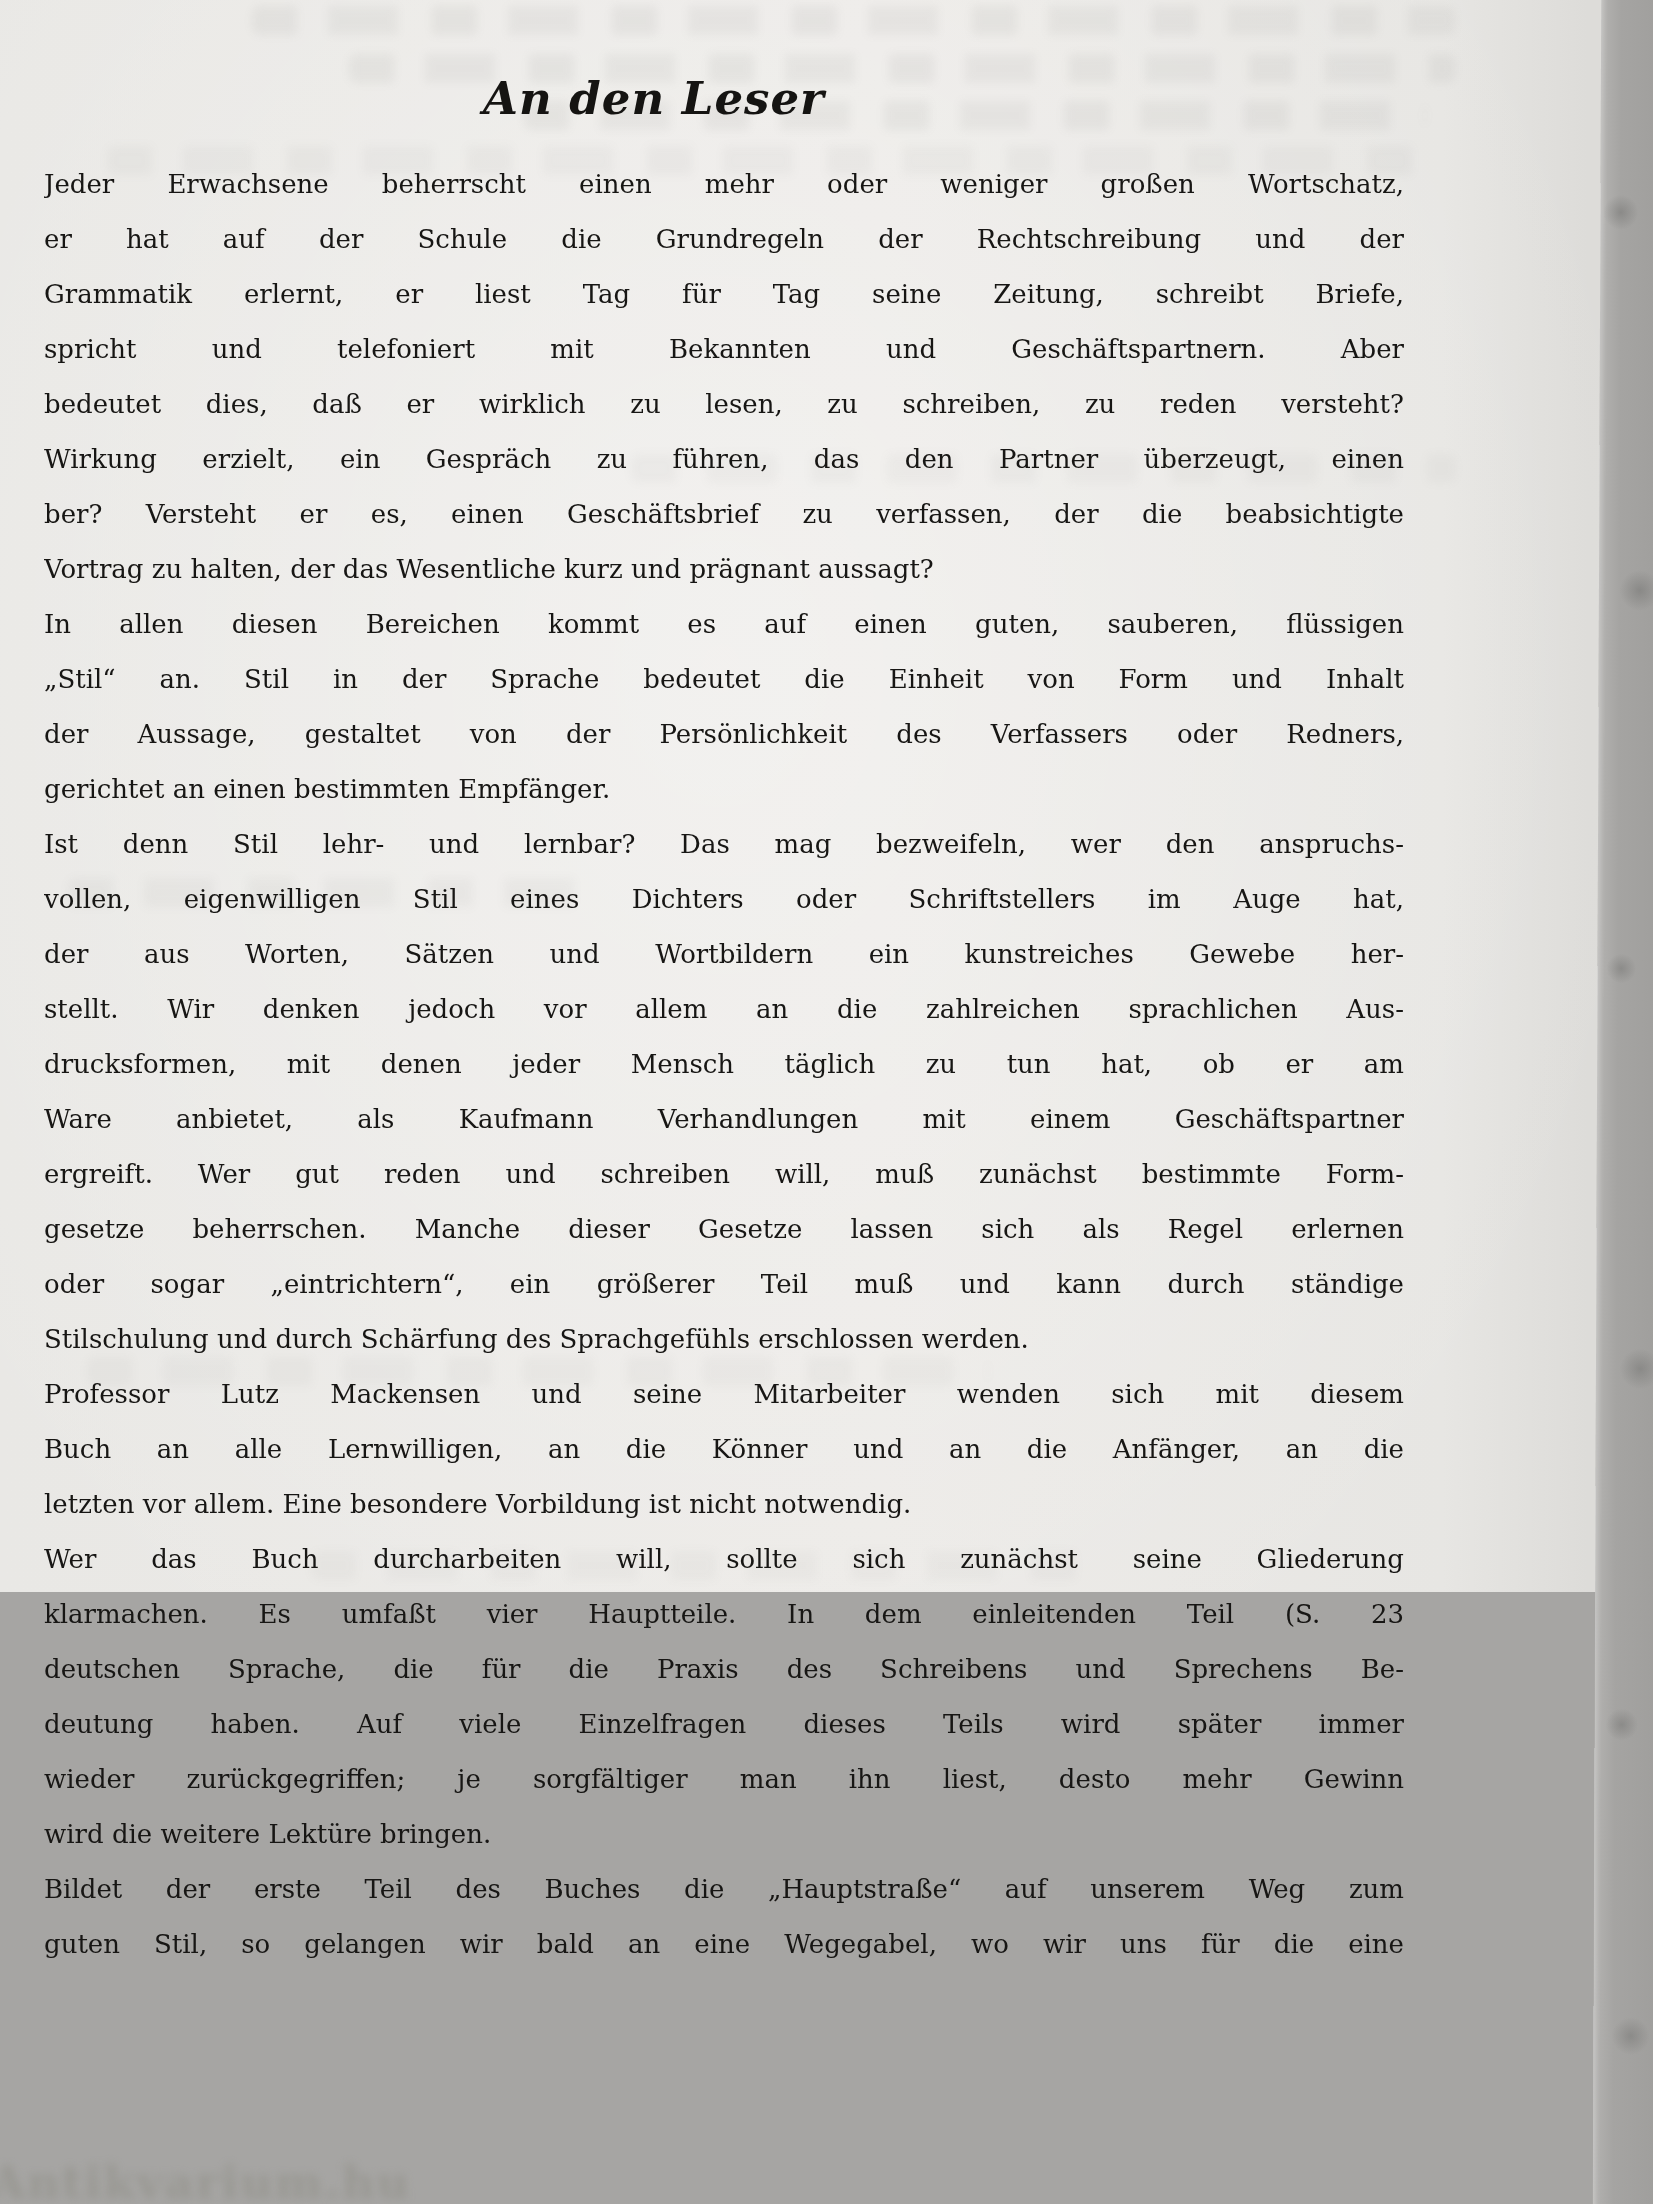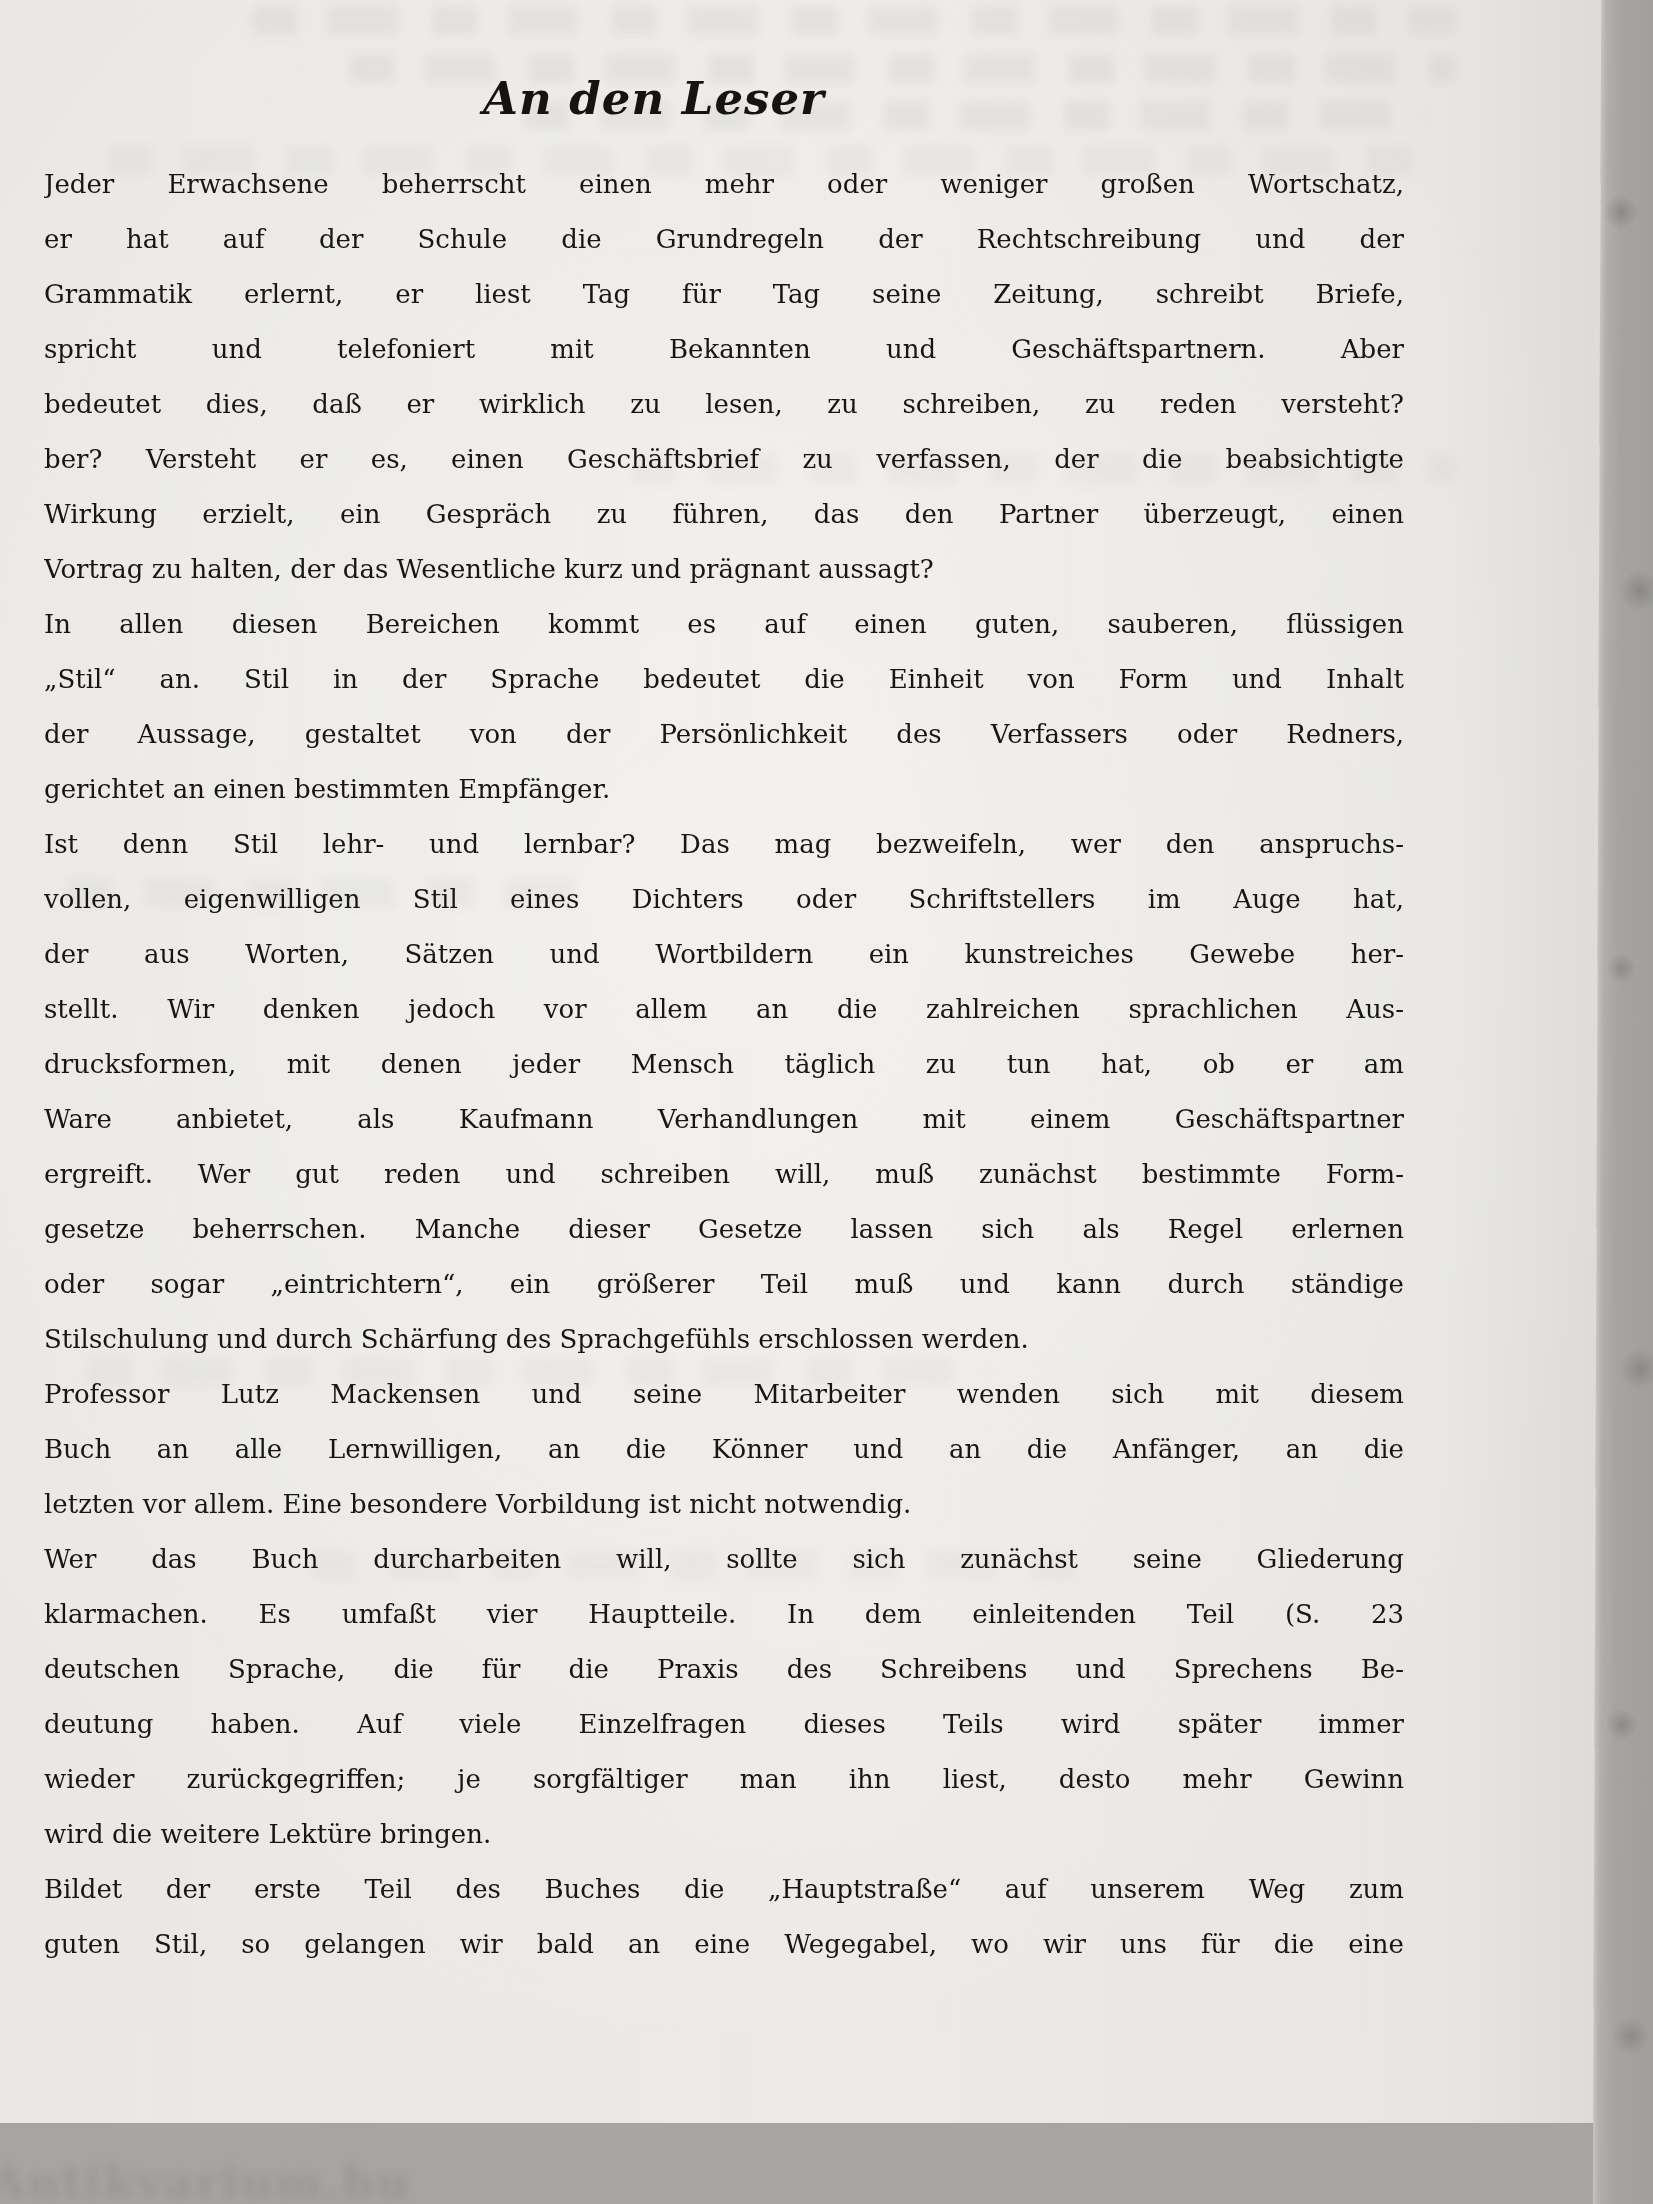"An den Leser" .paper { height: 2123px -> 1592px }
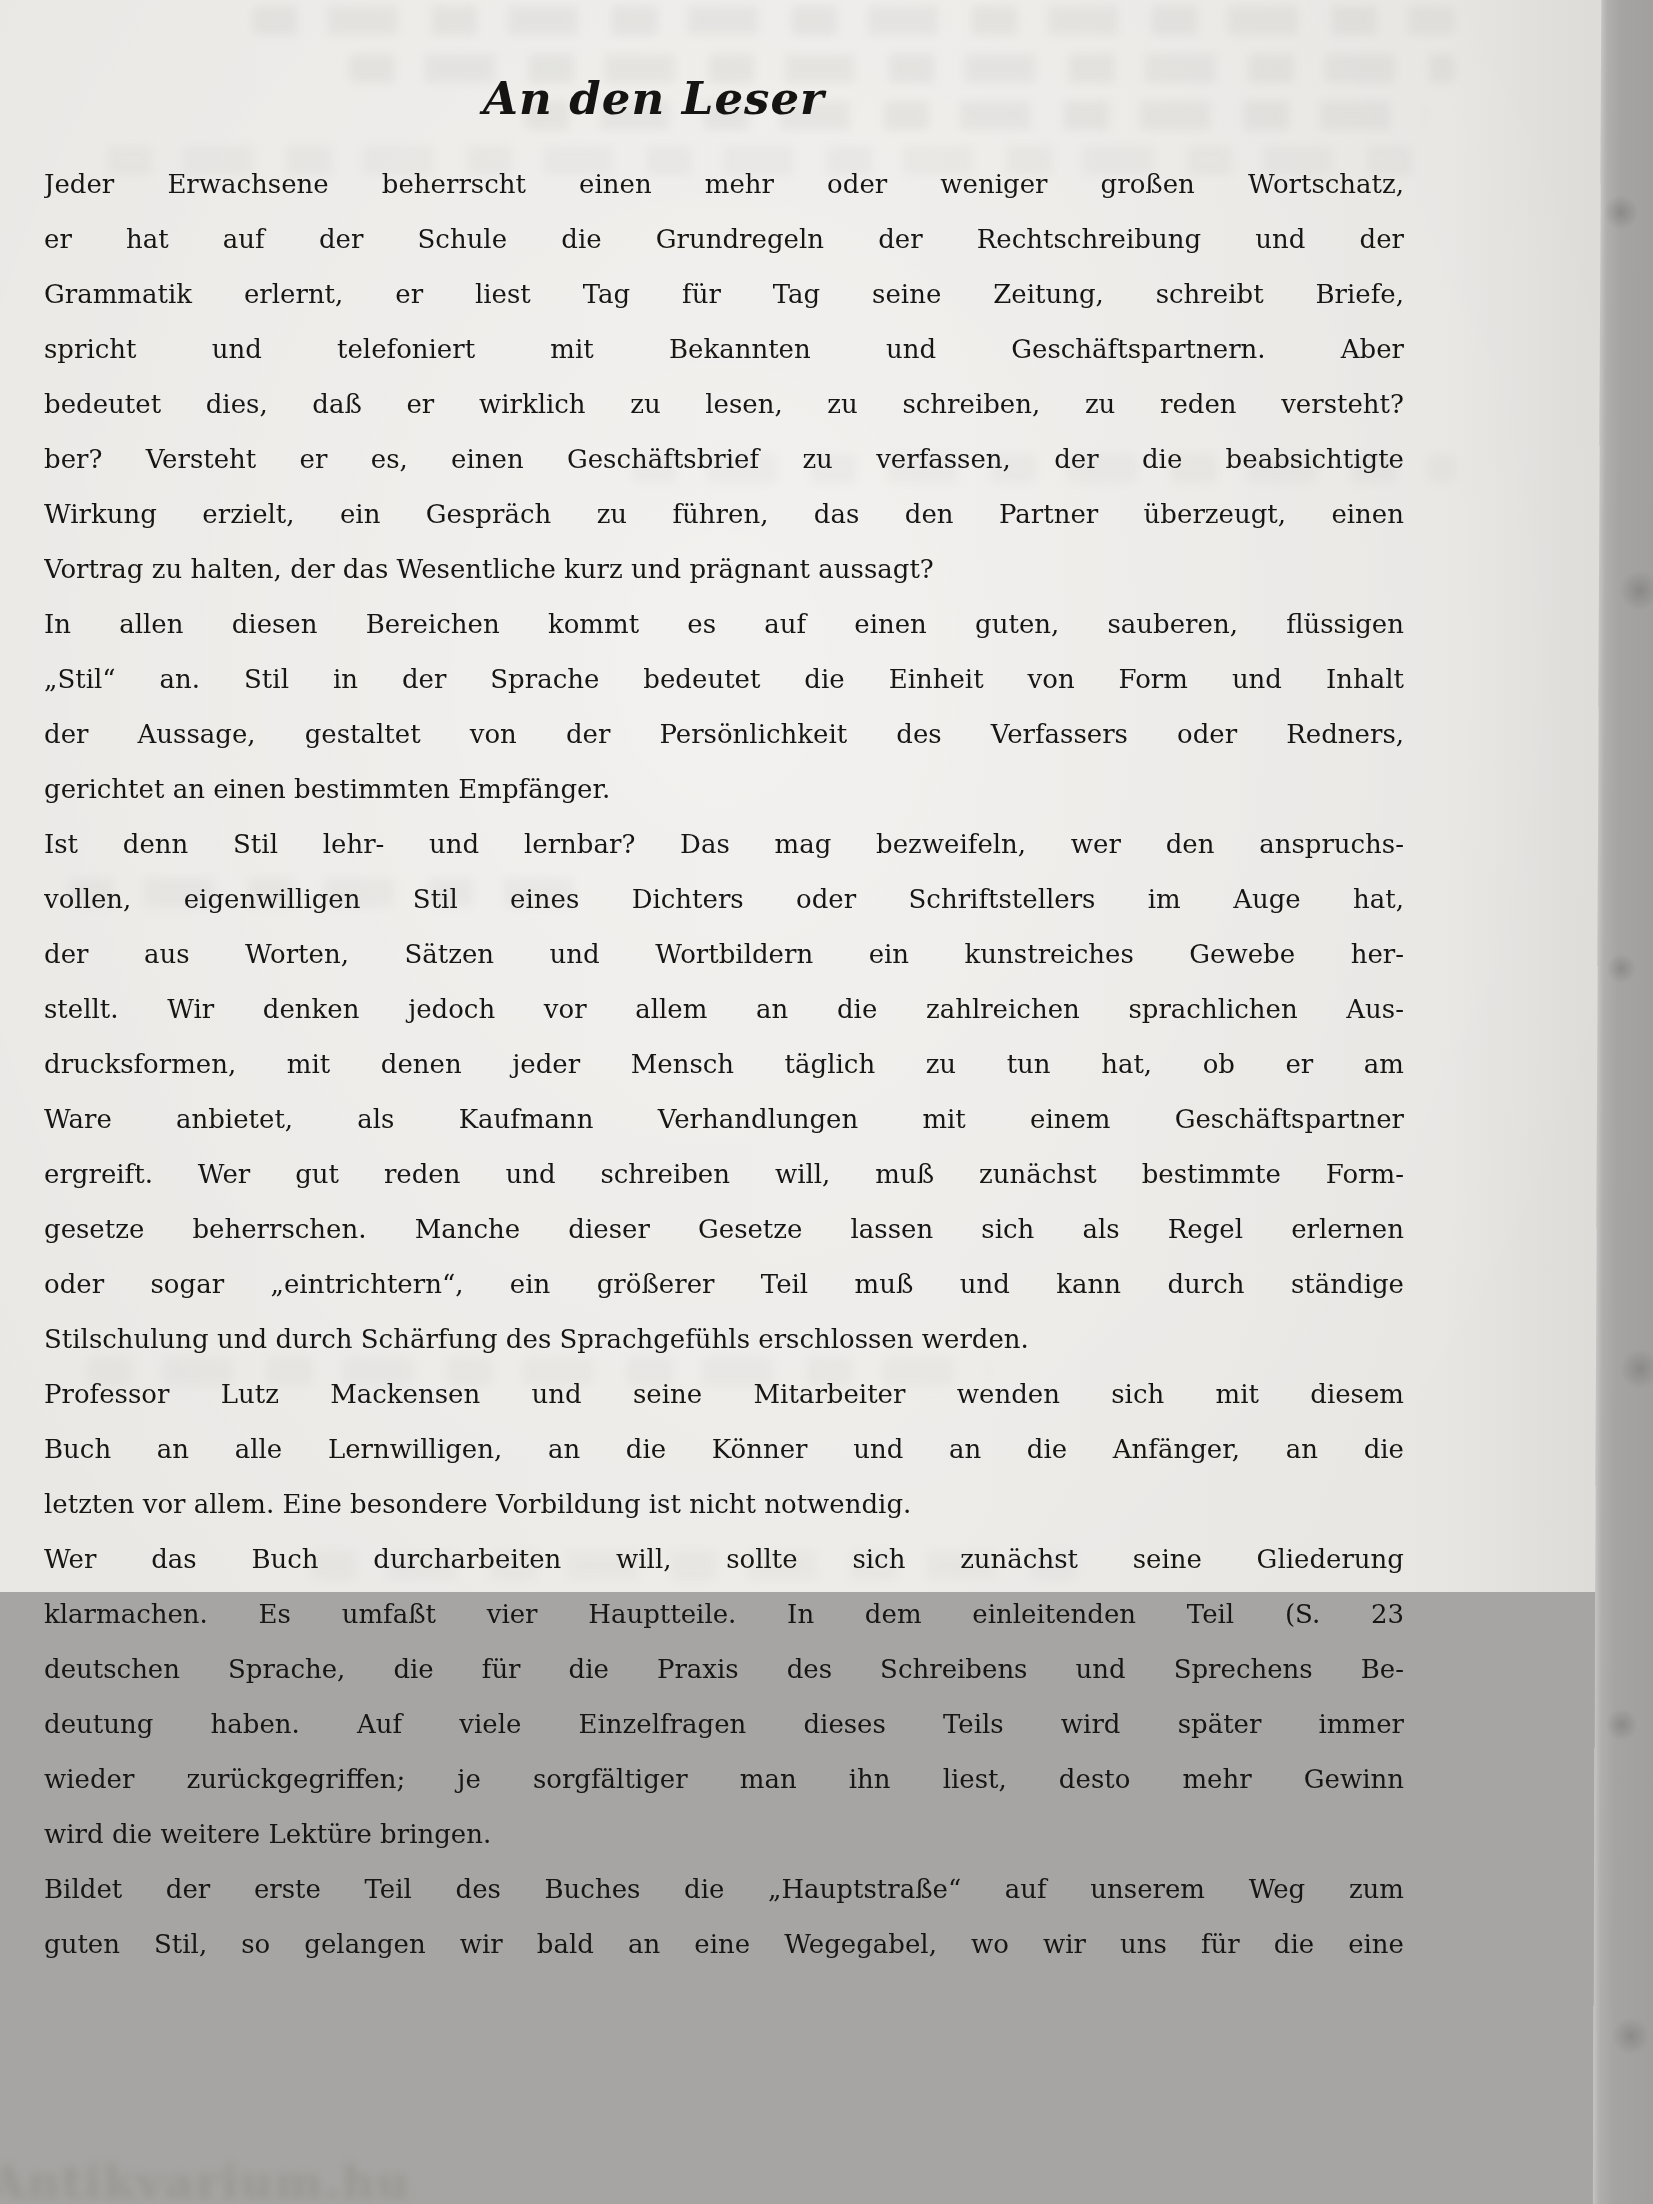"ber? Versteht er es, einen" div.line { order: before "Wirkung erzielt, ein Gespräch zu" -> after "Wirkung erzielt, ein Gespräch zu" }
